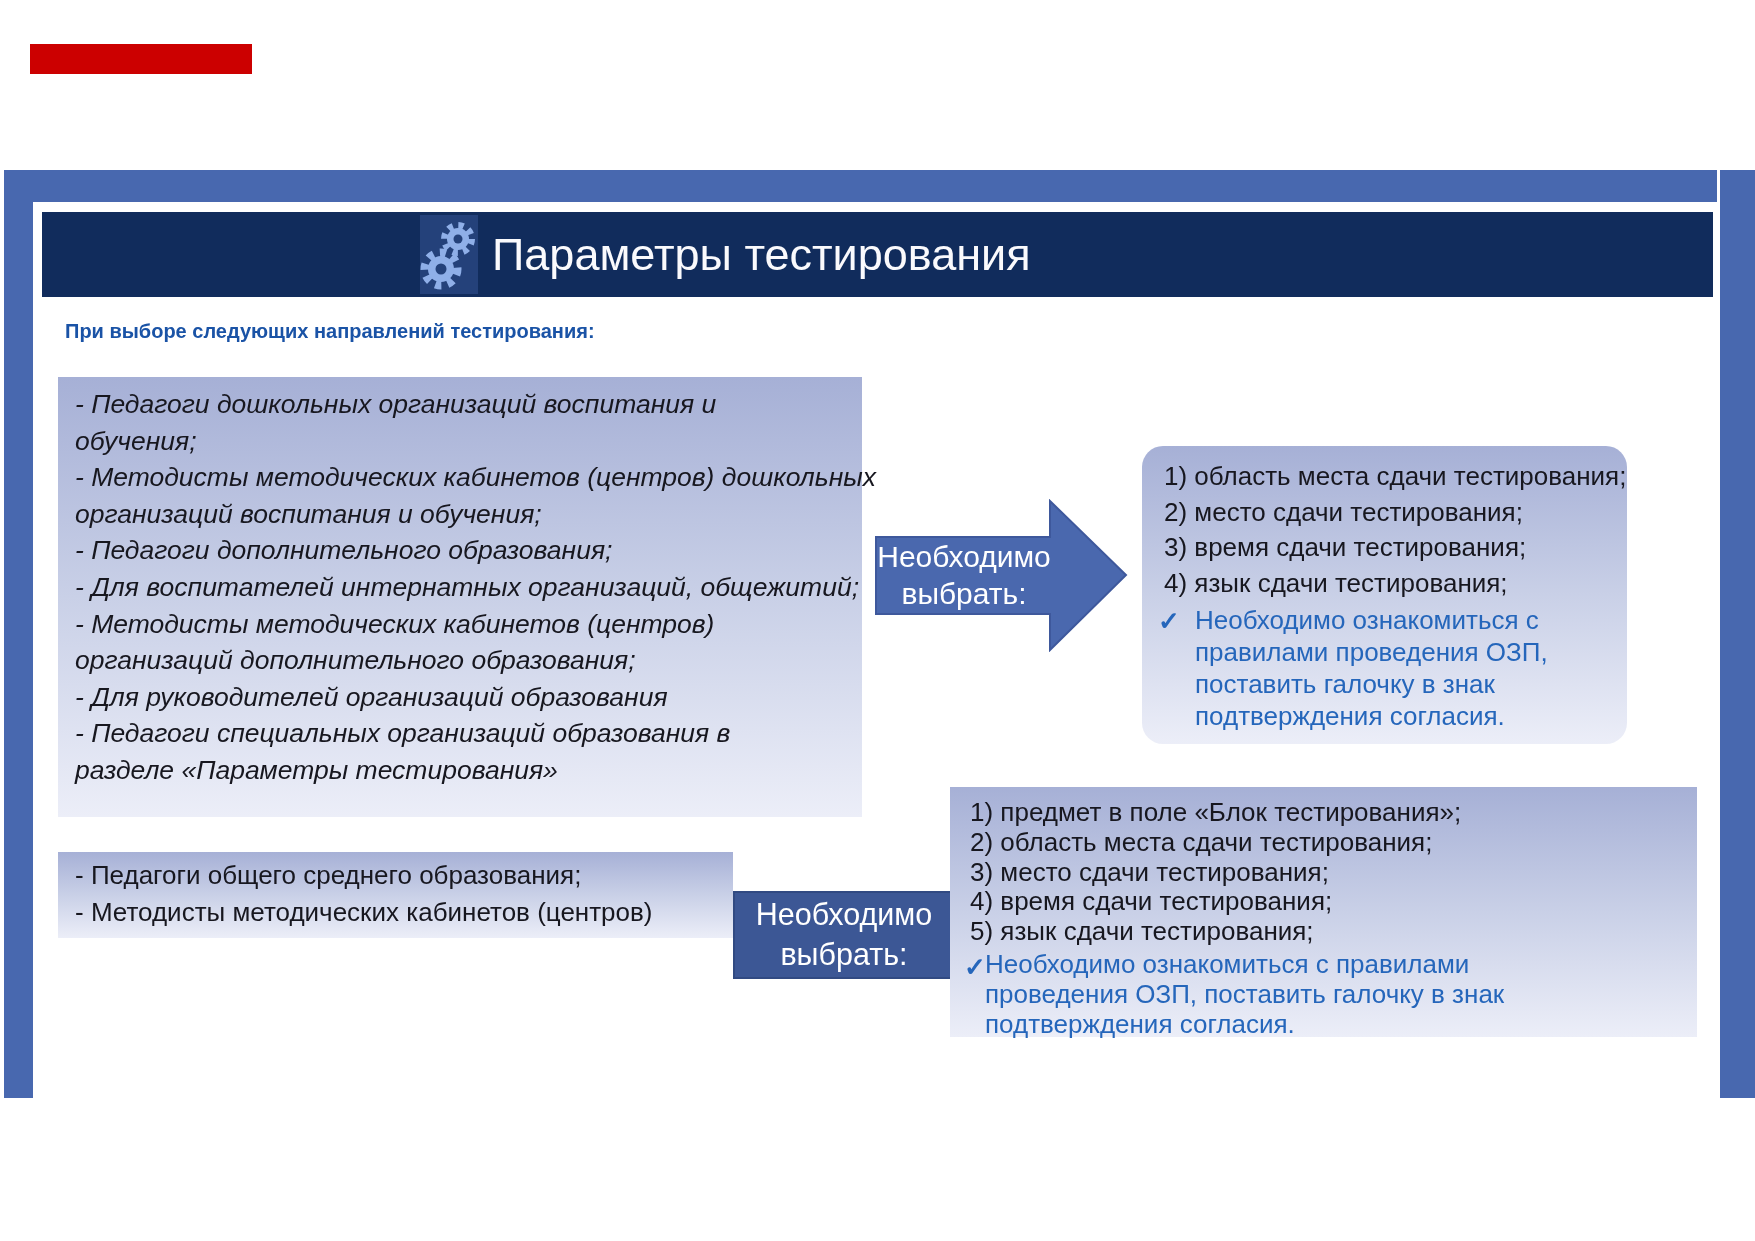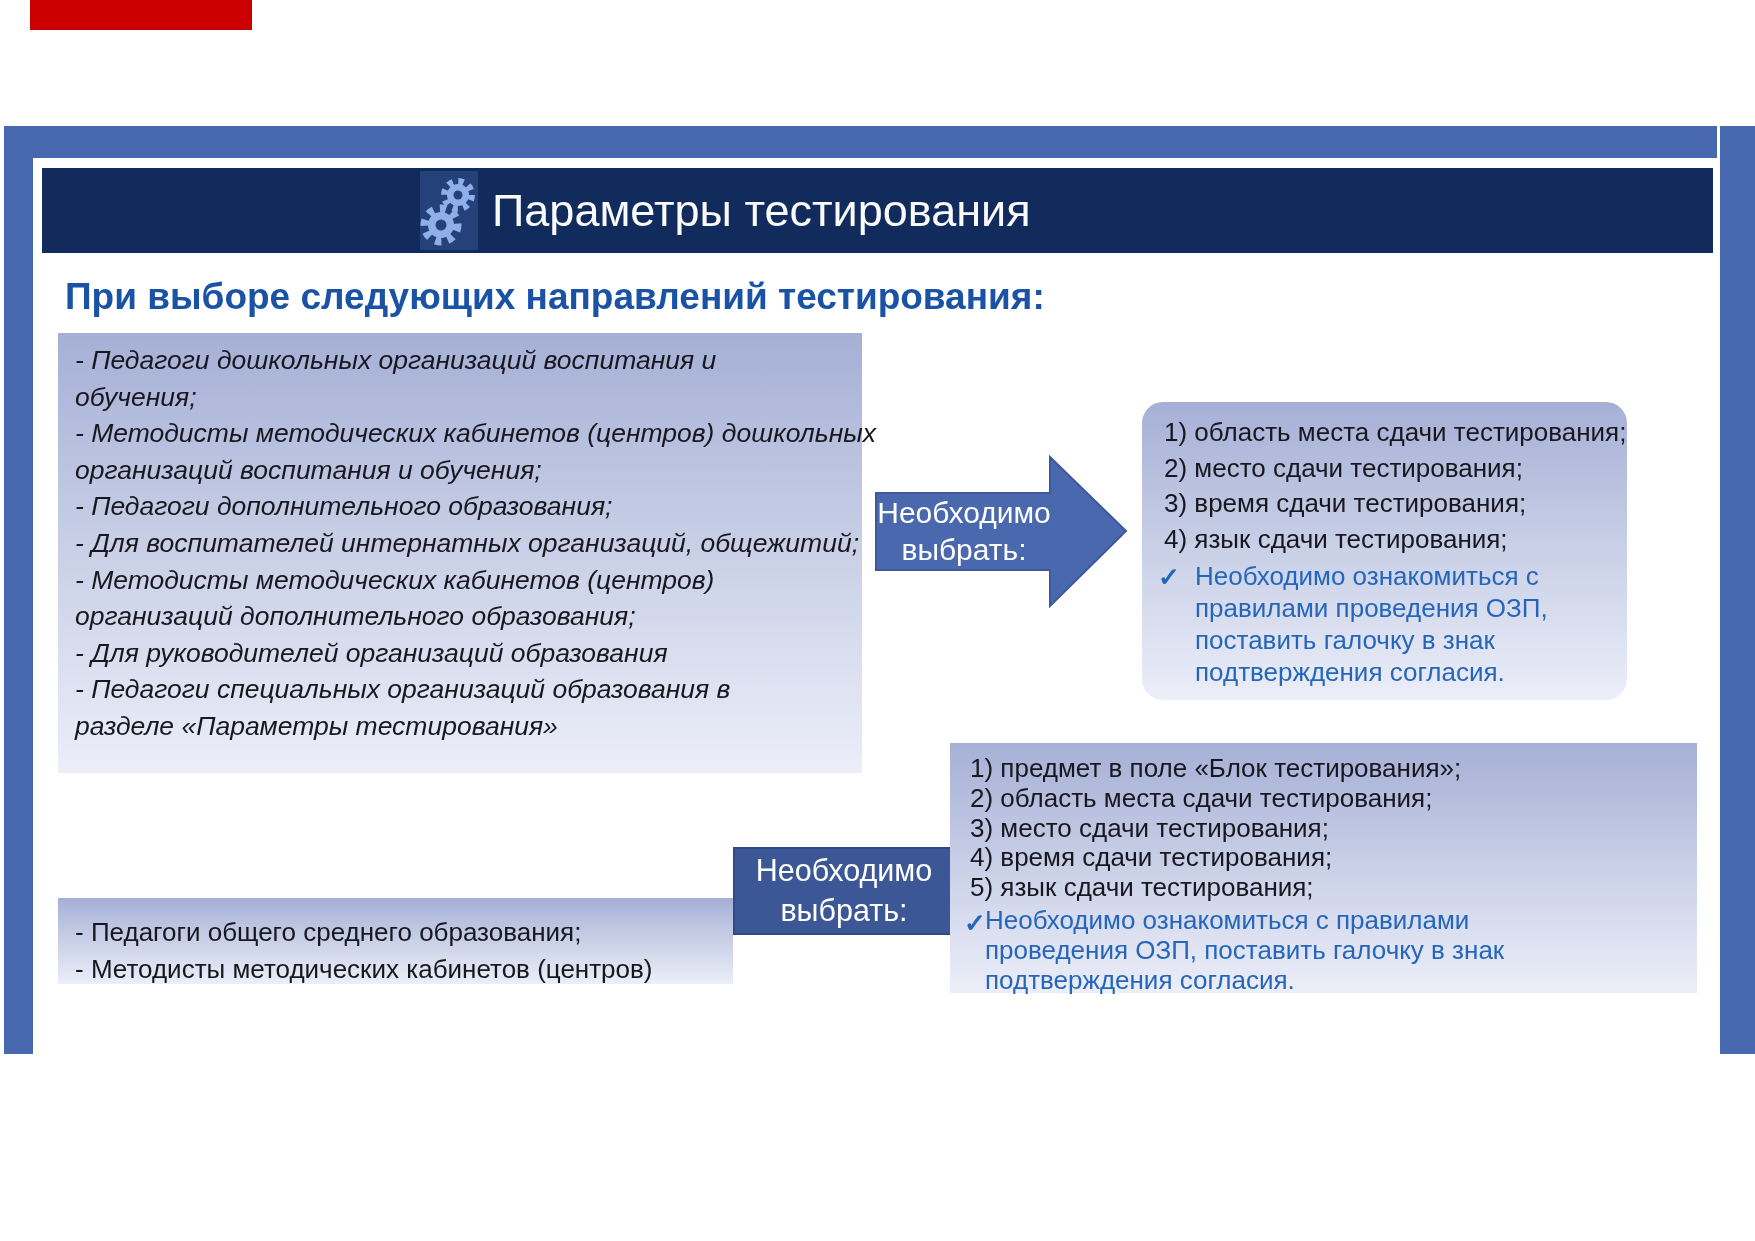"Параметры тестирования" #slide { margin-top: none -> 44px }
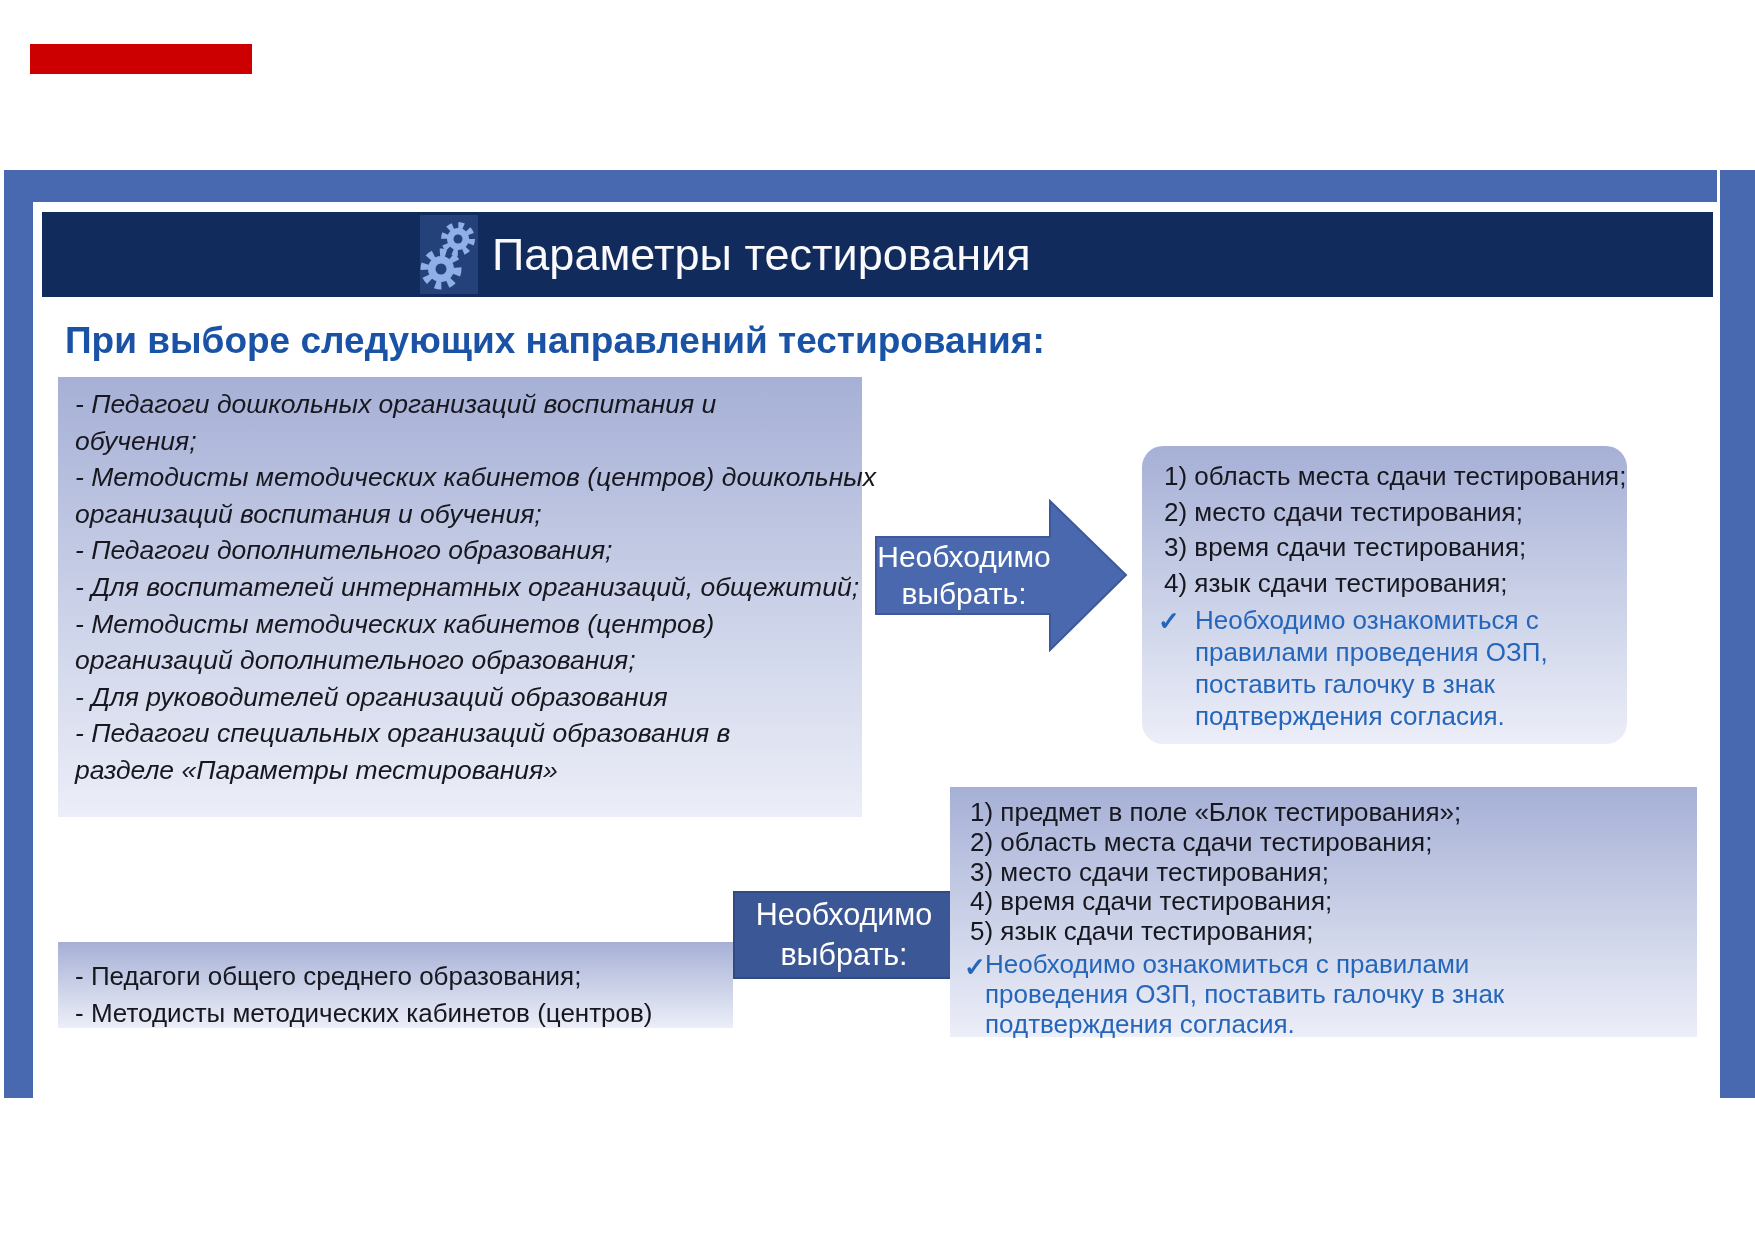"При выборе следующих направлений" .intro-heading { font-size: 37px -> 20px }
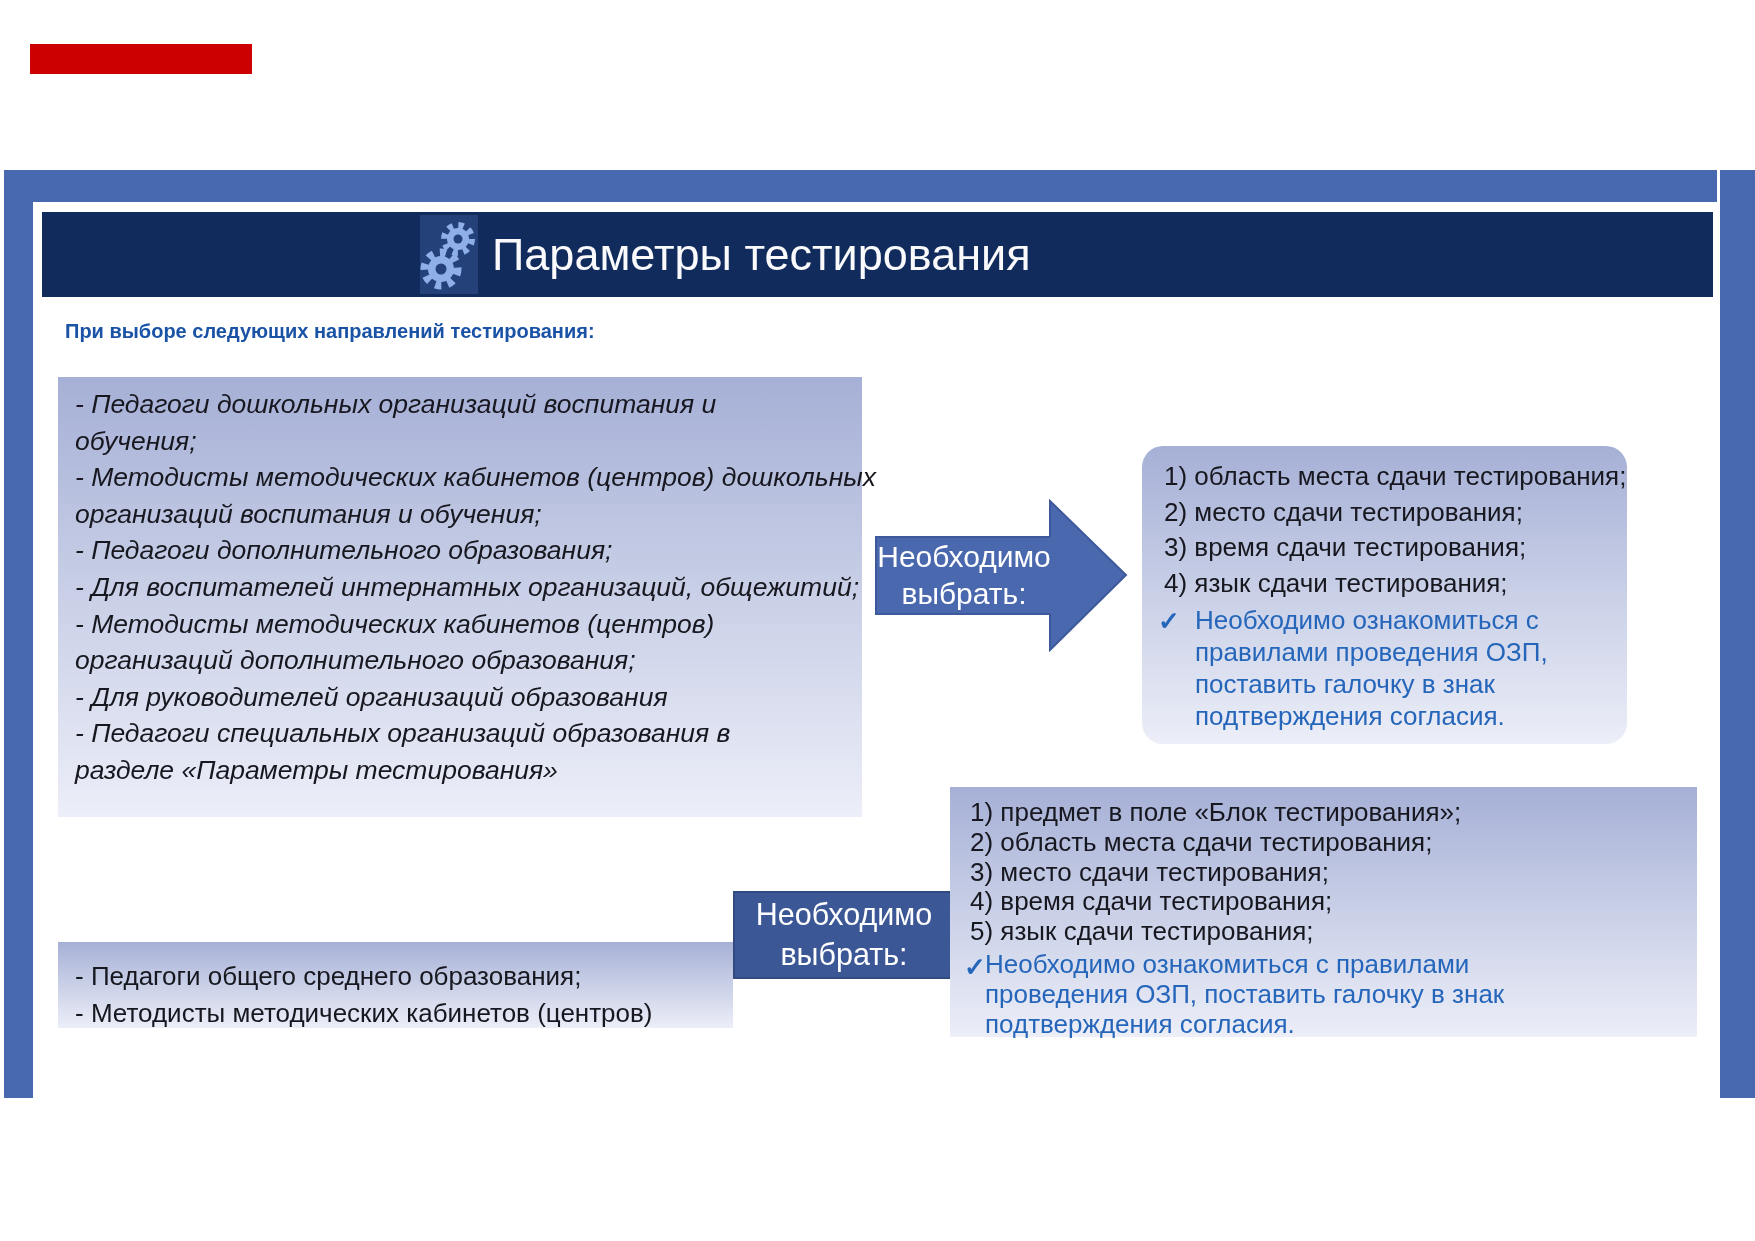"- Педагоги общего среднего образования;" .blbox { padding-top: 16px -> 5px; top: 898px -> 808px }
